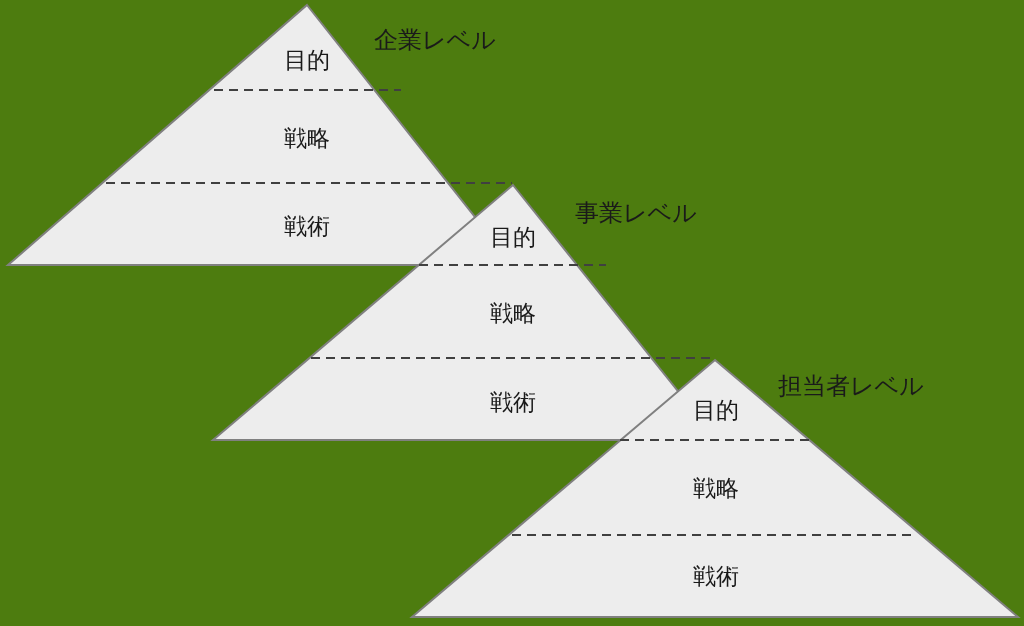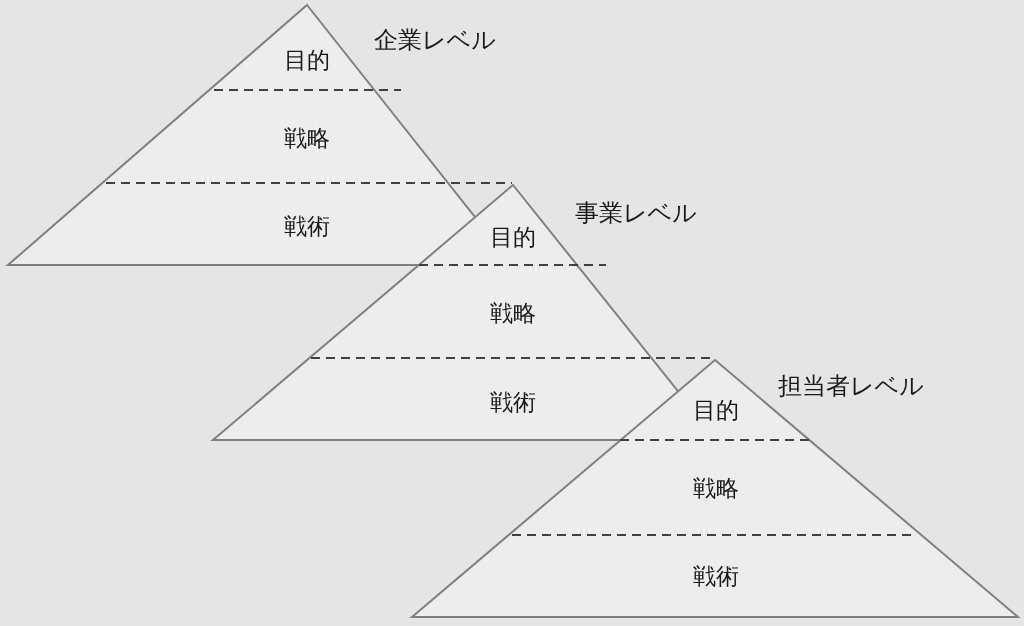"目的" #canvas { background: #e5e5e5 -> #4d7c0f }
